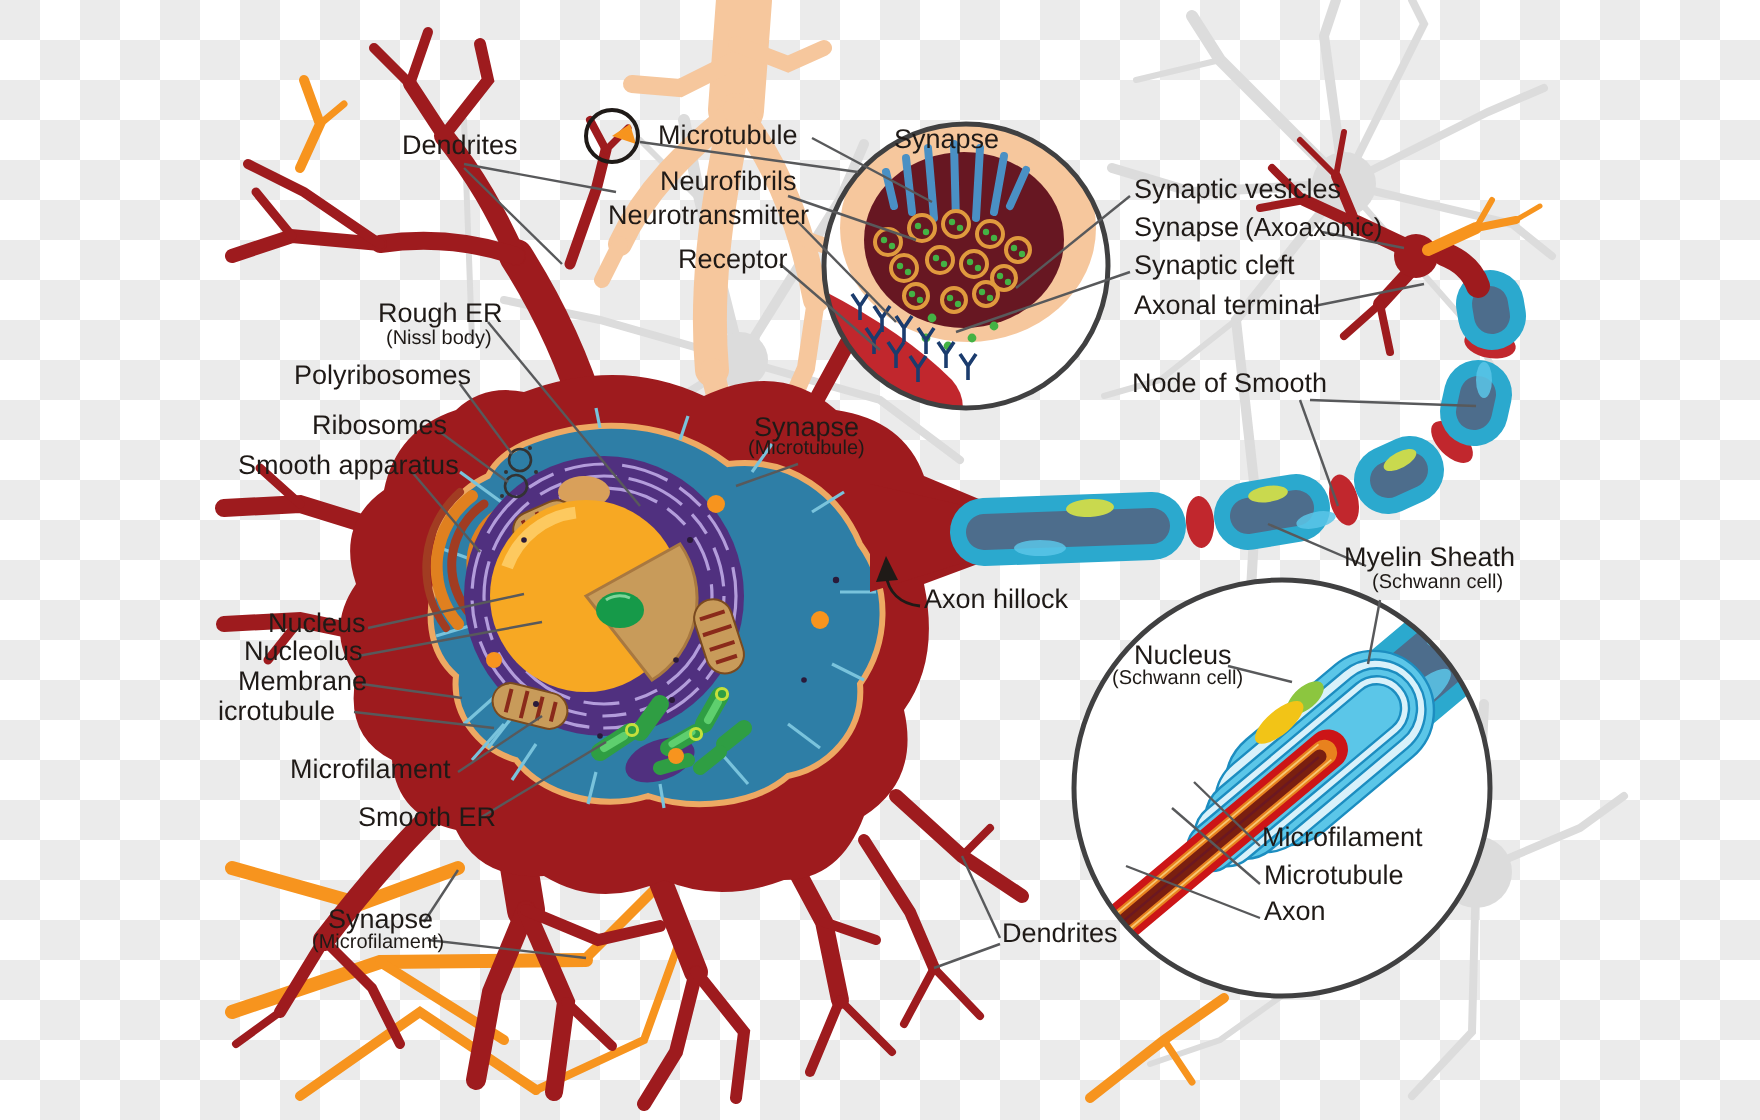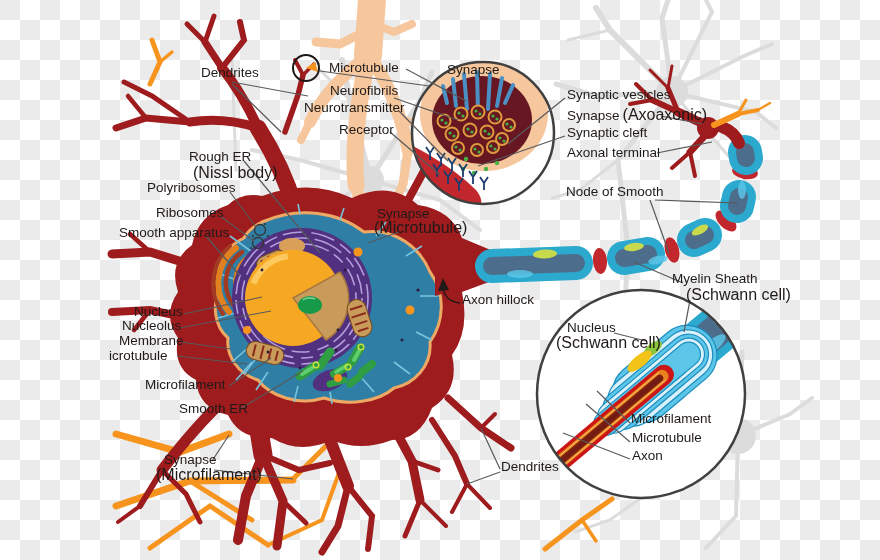"(Axoaxonic)" .inline-sub { font-size: 16px -> 13px }
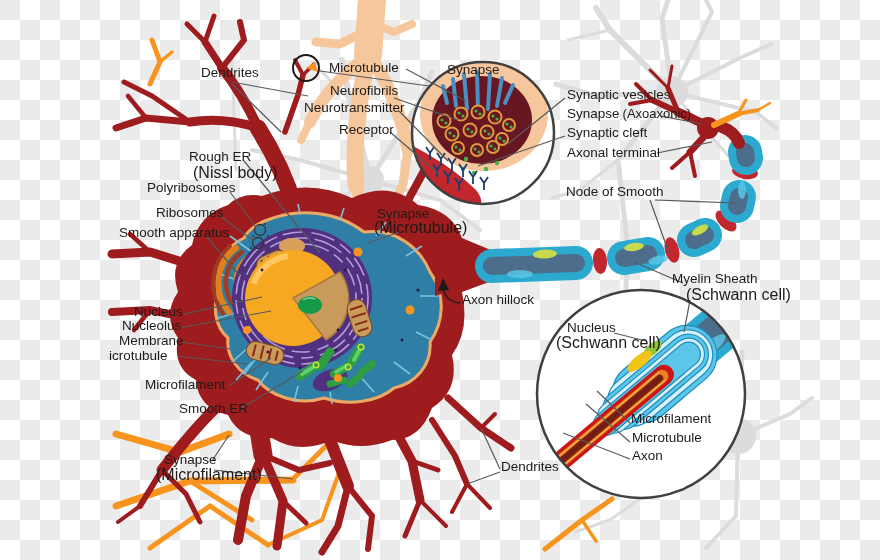"(Nissl body)" .sub { font-size: 16px -> 10px }
